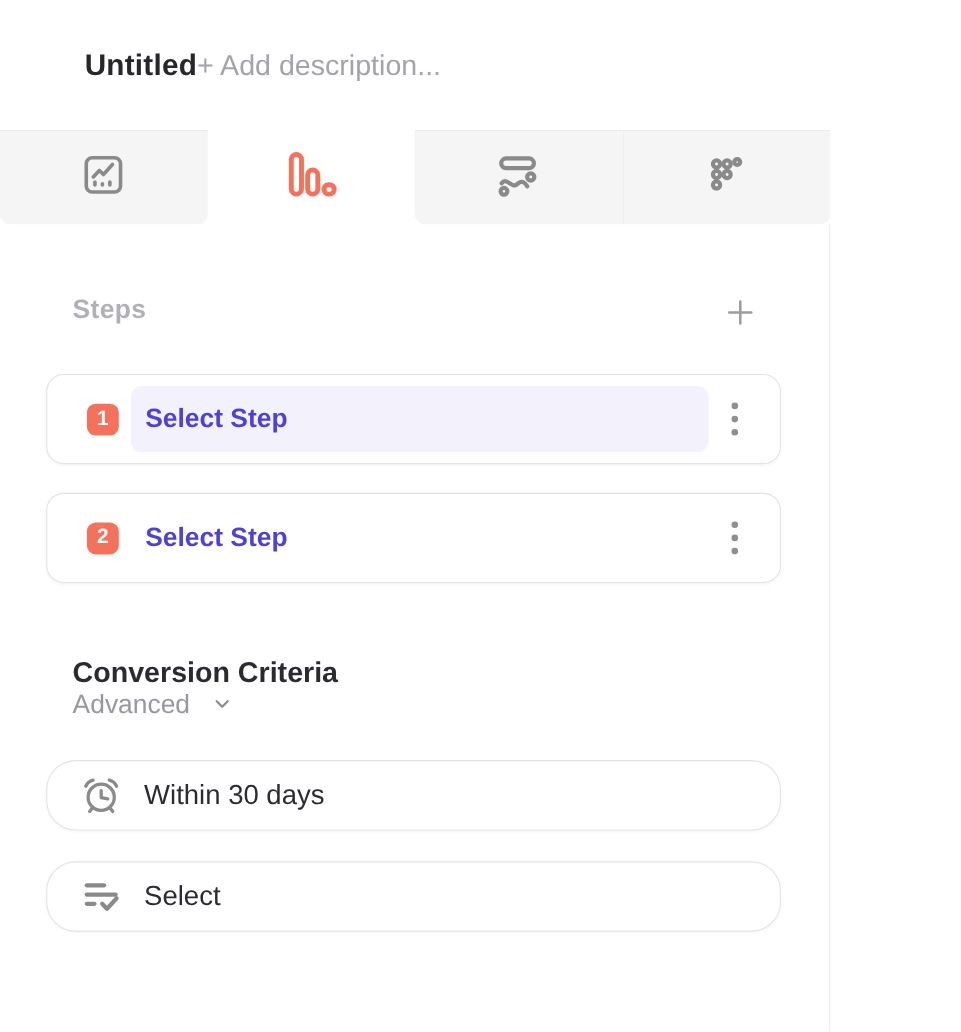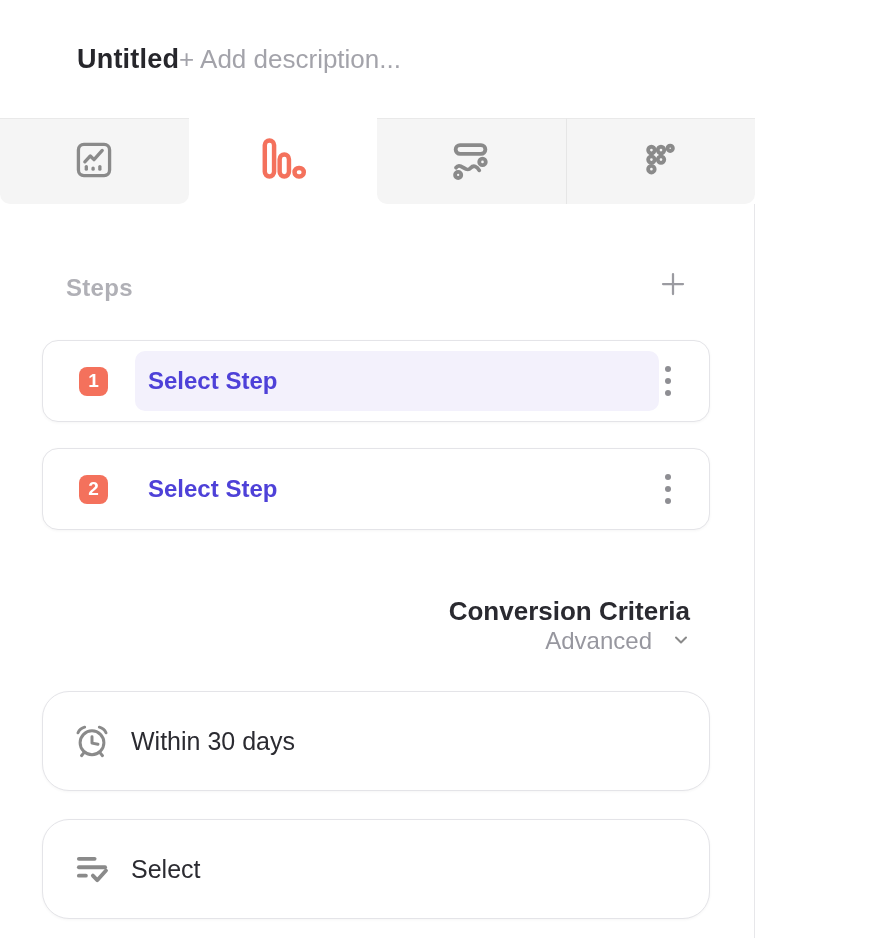"Steps" .section-head { align-items: flex-end -> flex-start }
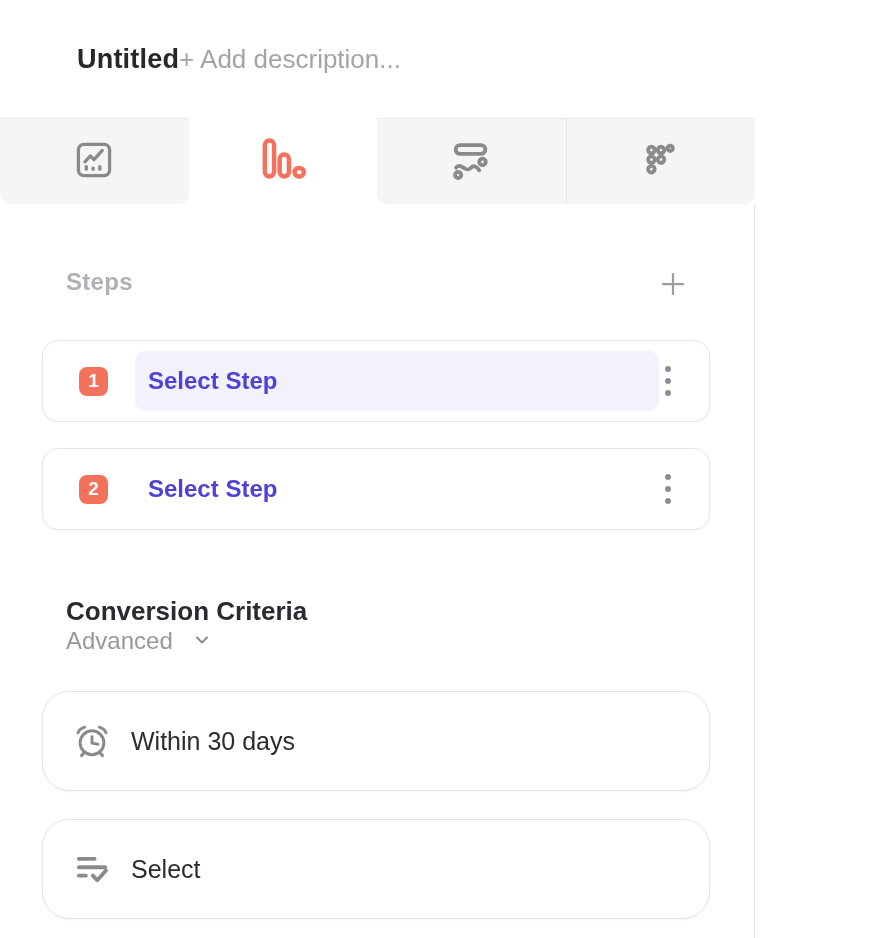"Select Step" .step-select { margin-left: 27px -> 11px }
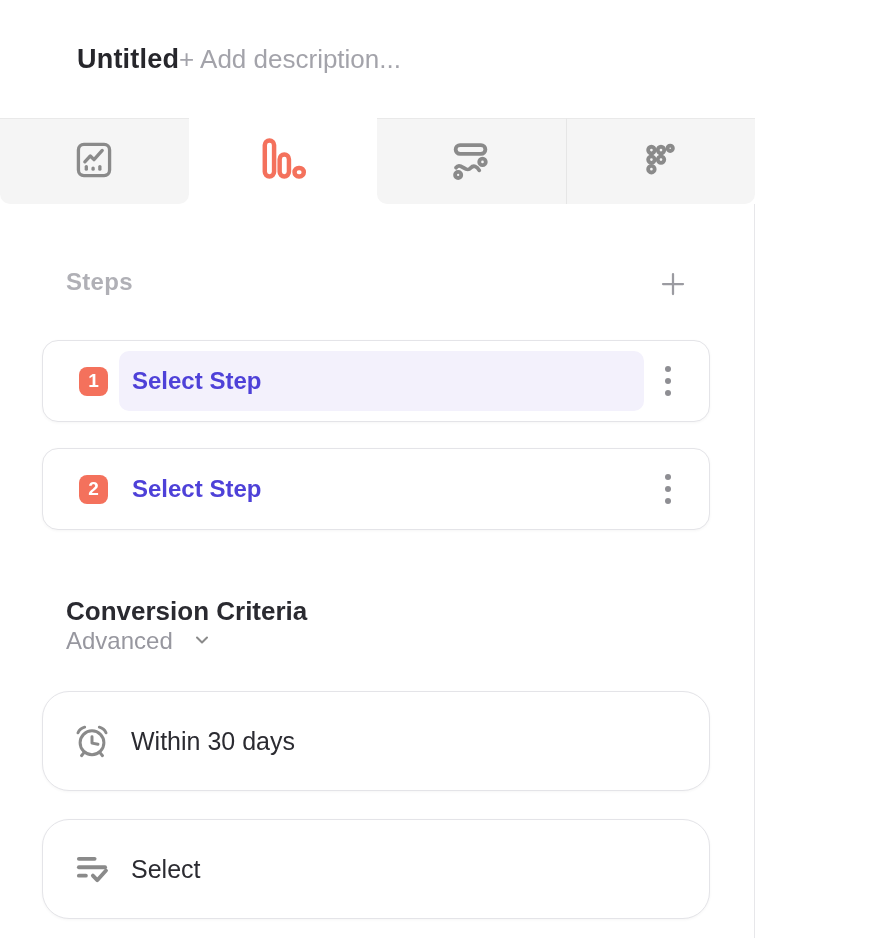"Within 30 days" .criteria-card { height: 100px -> 64px }
